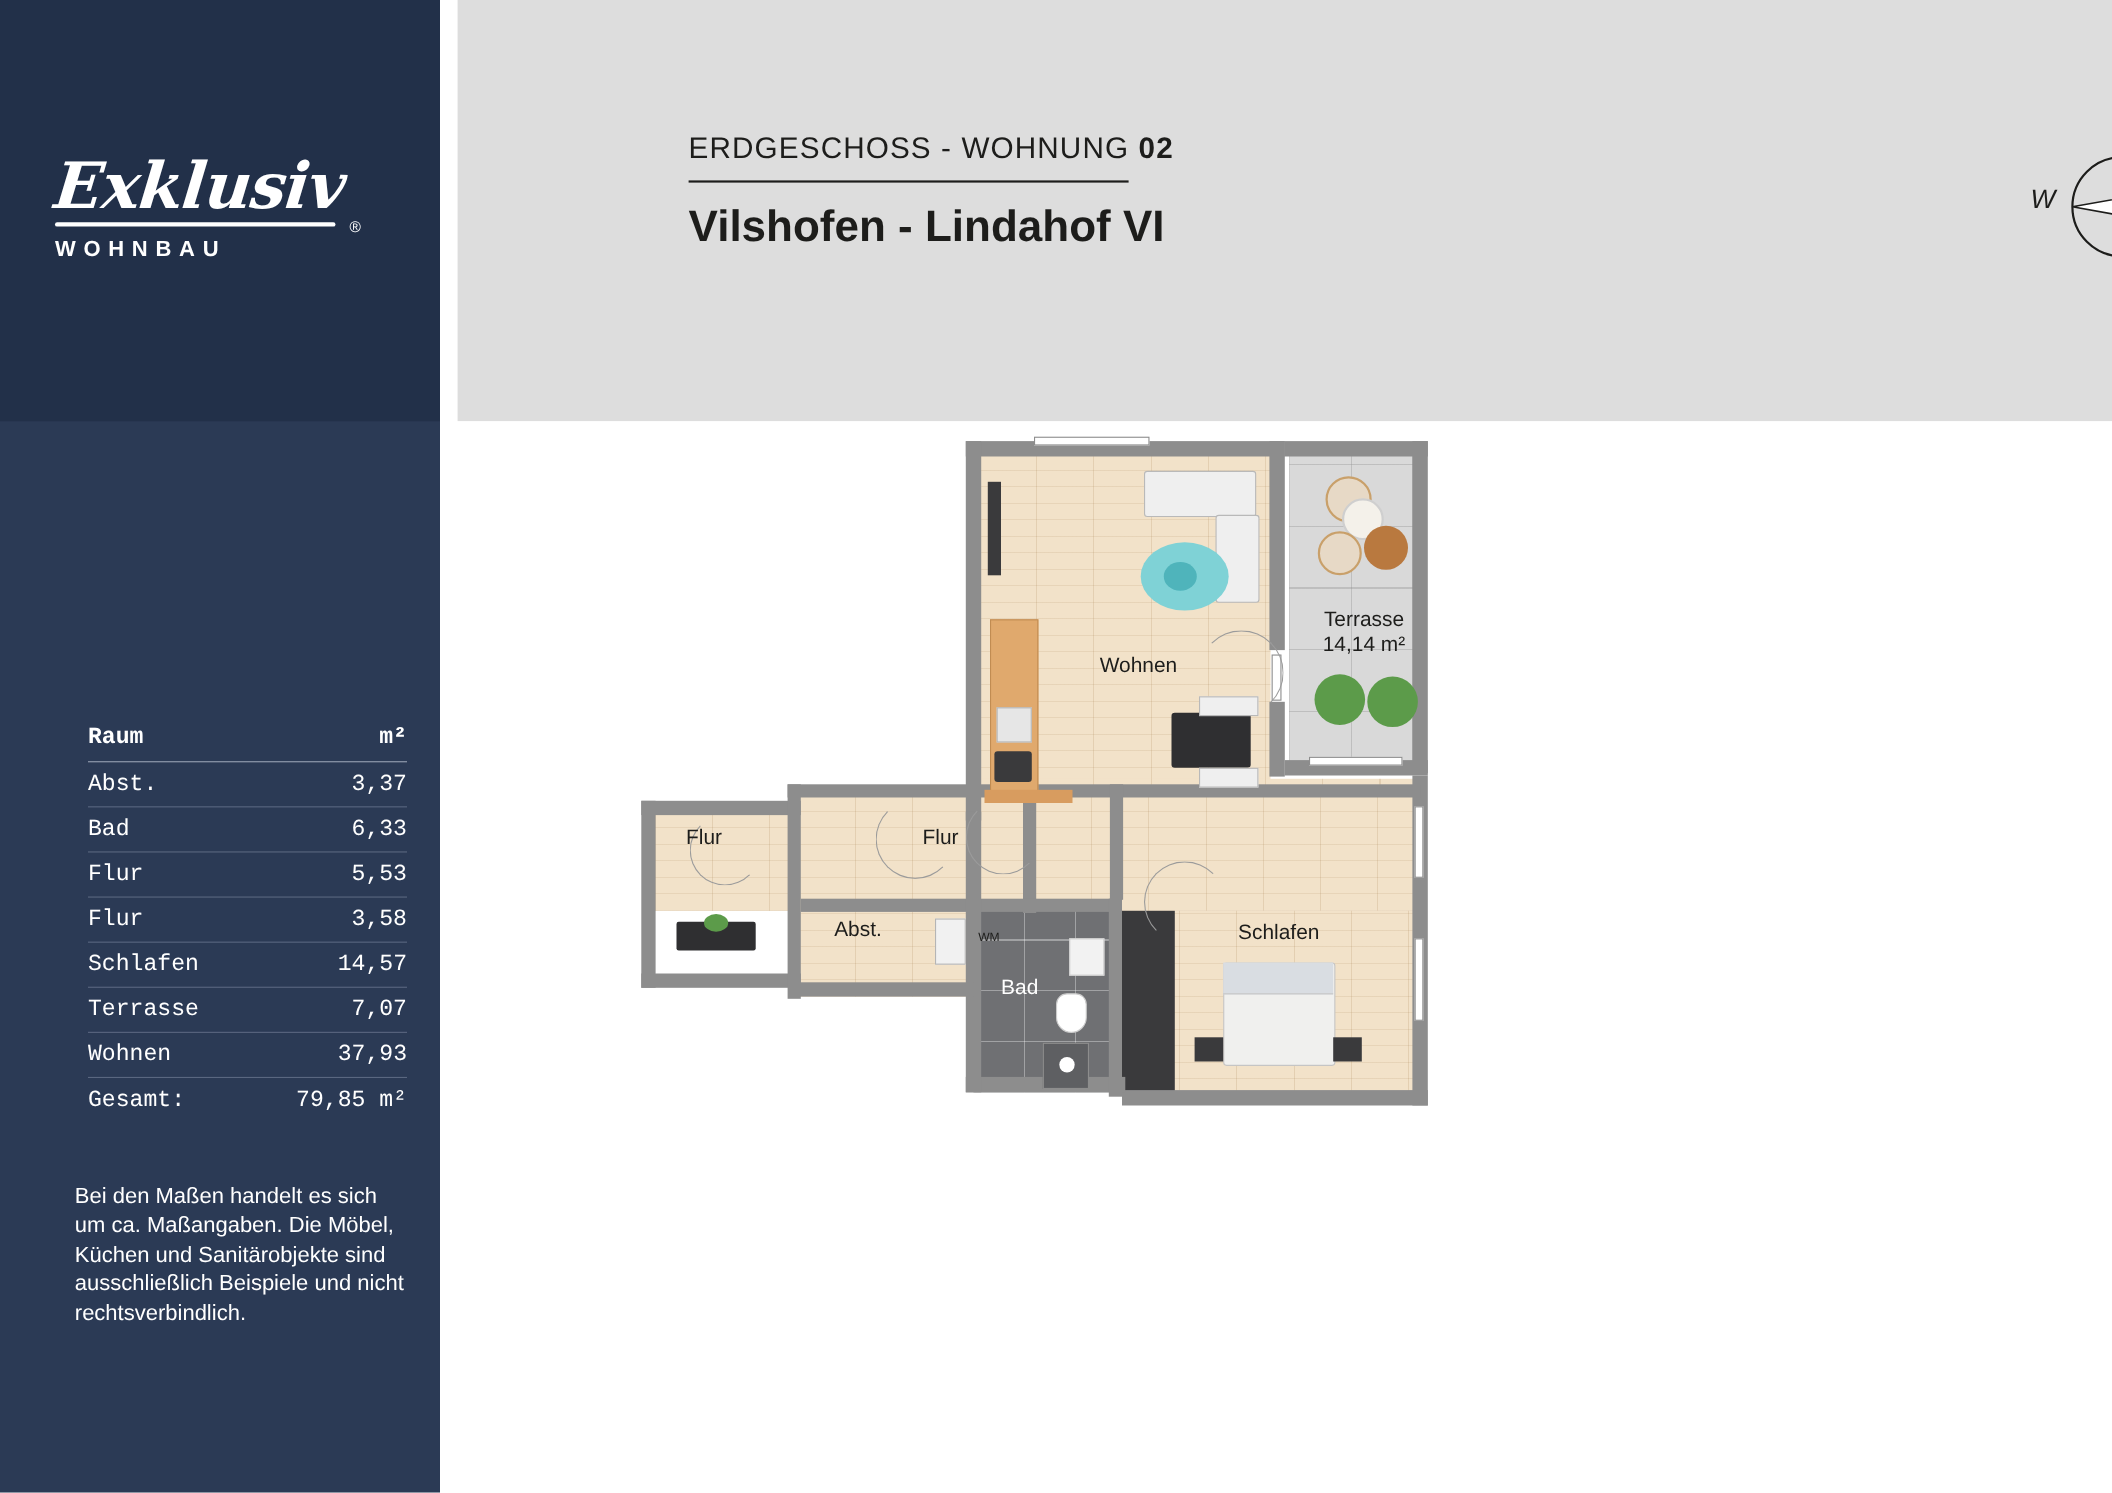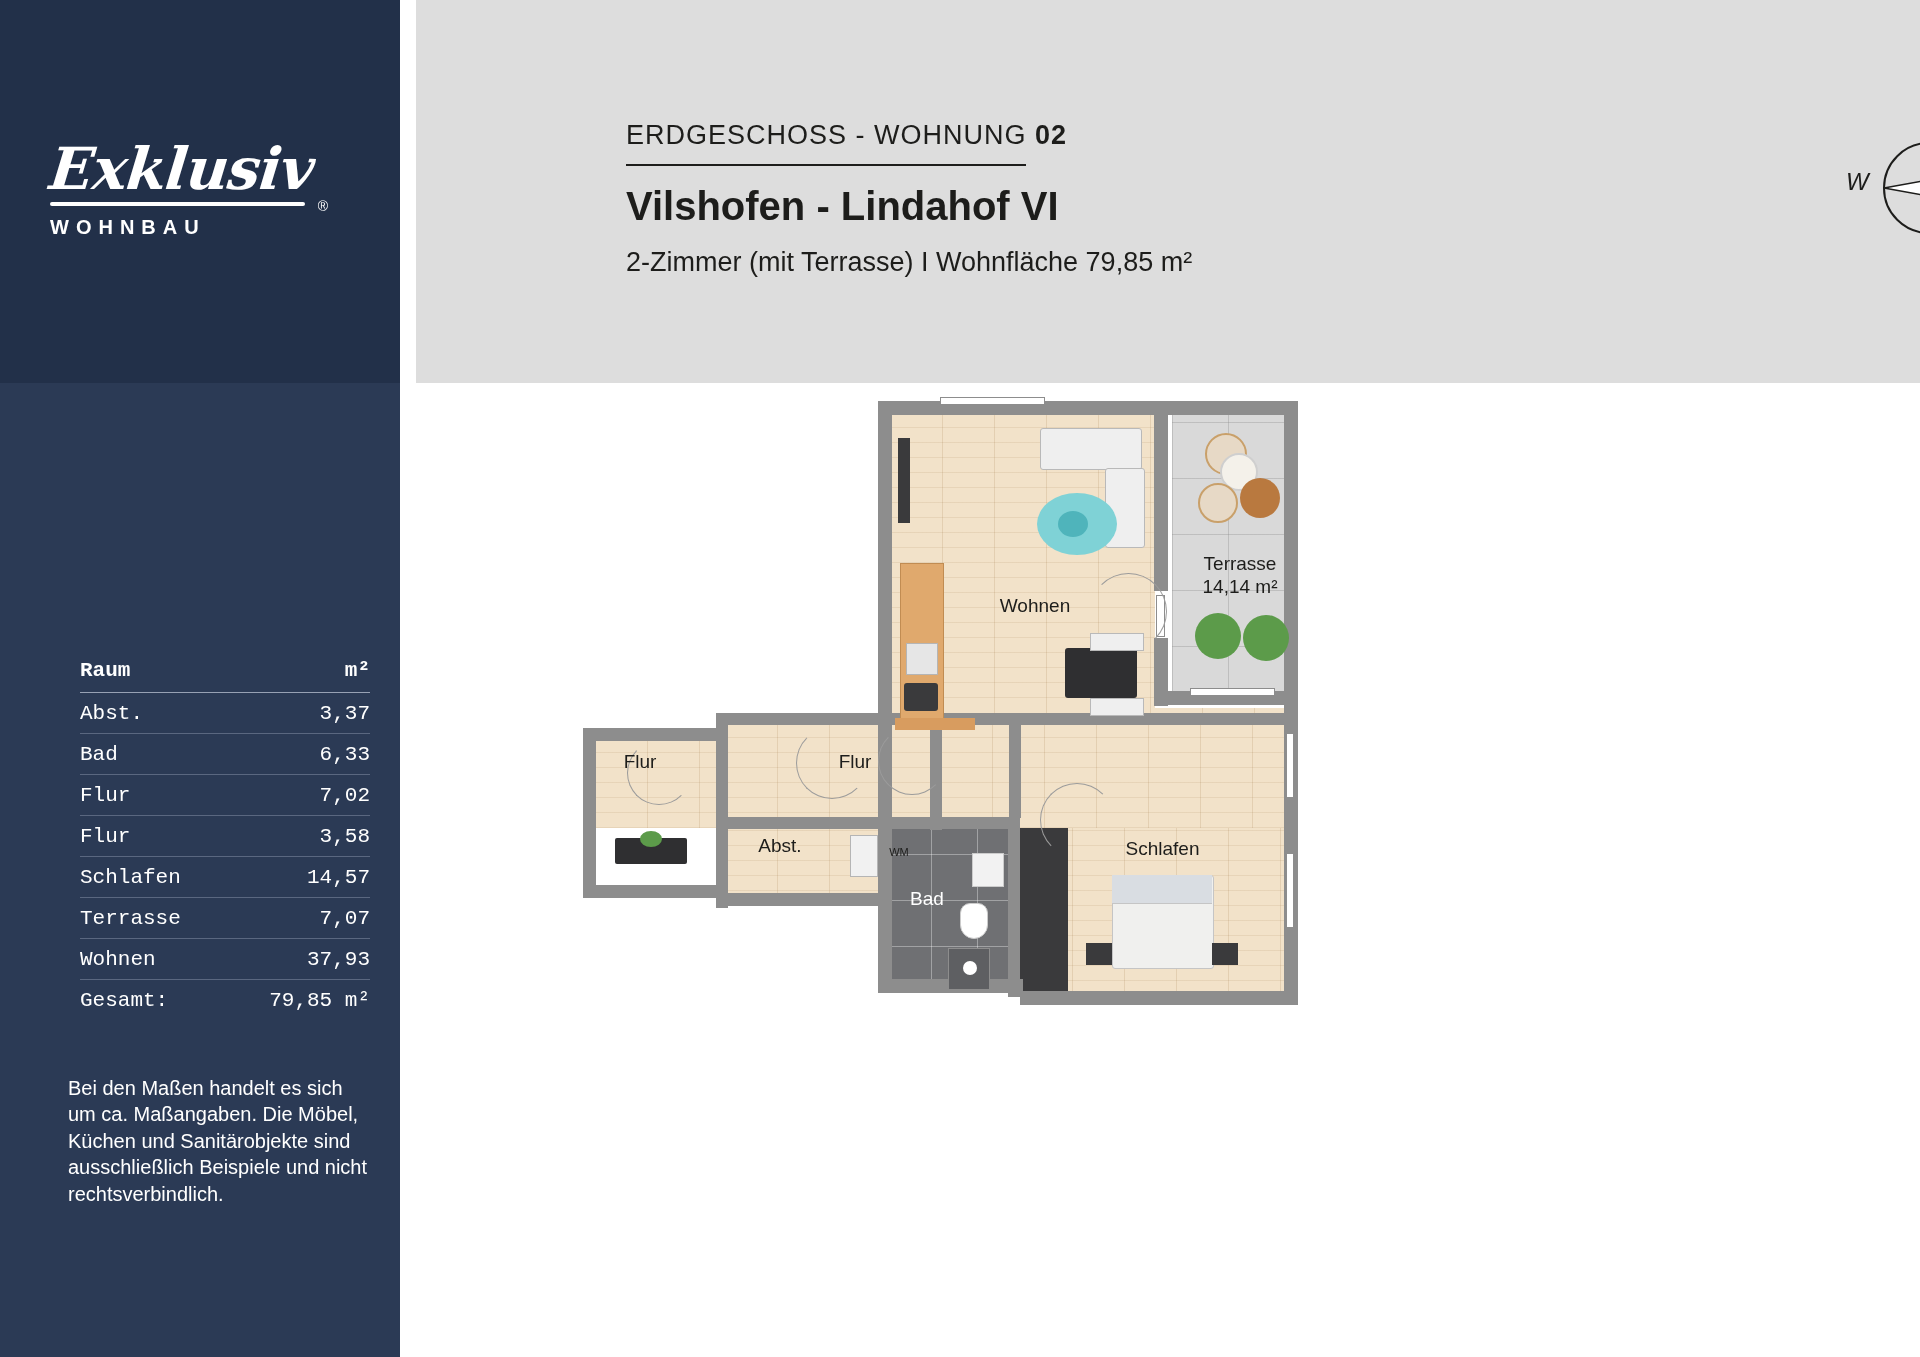"2-Zimmer (mit Terrasse) I Wohnfläche" div.h-sub { html: <div>2-Zimmer (mit Terrasse) I Wohnfläche 79,85 m²</div> -> none }
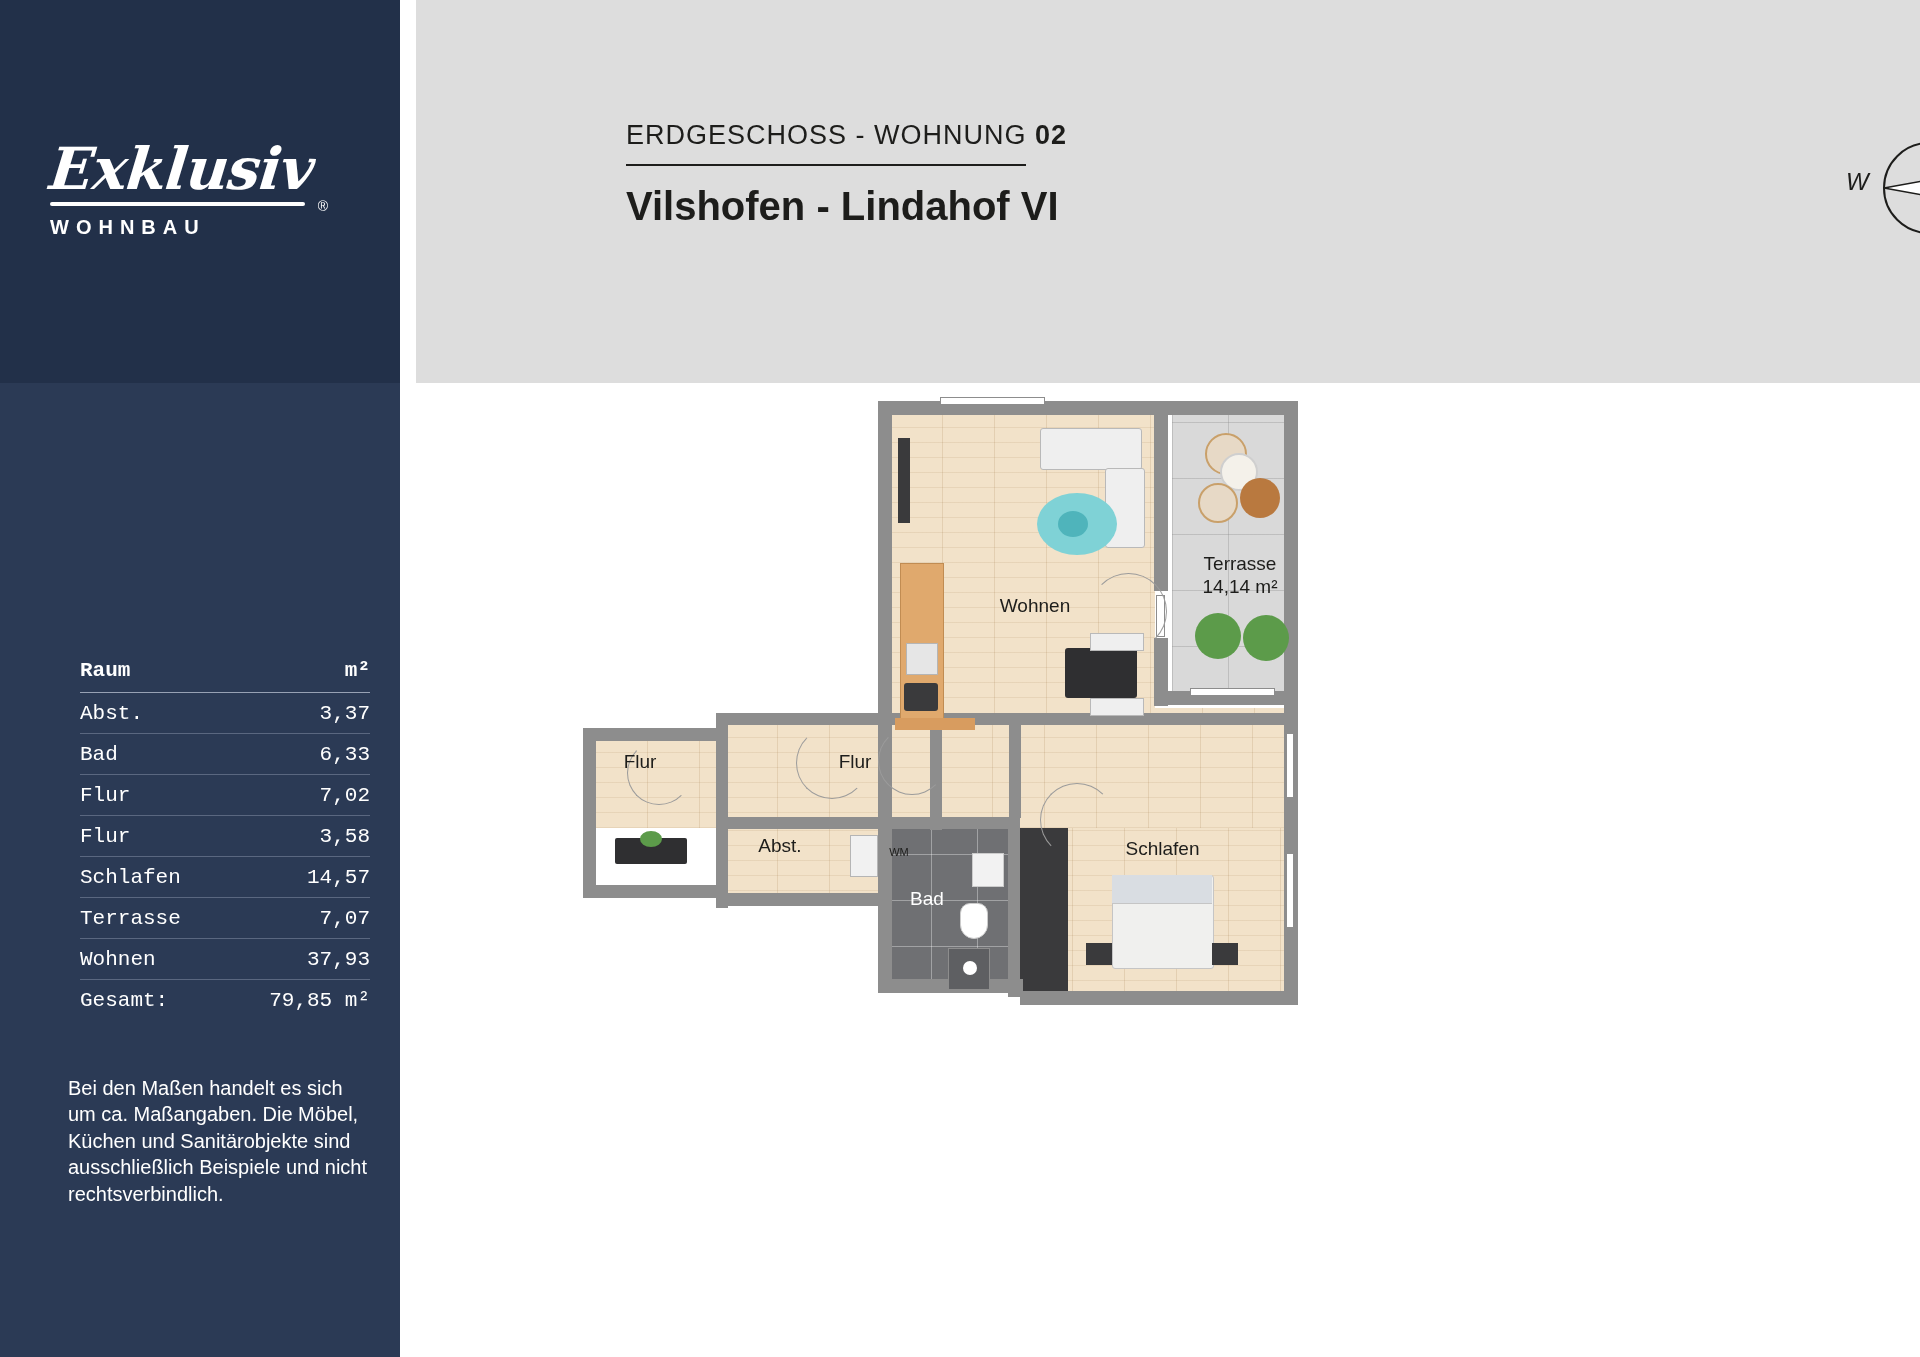"7,02" span.val { text: 7,02 -> 5,53 }
